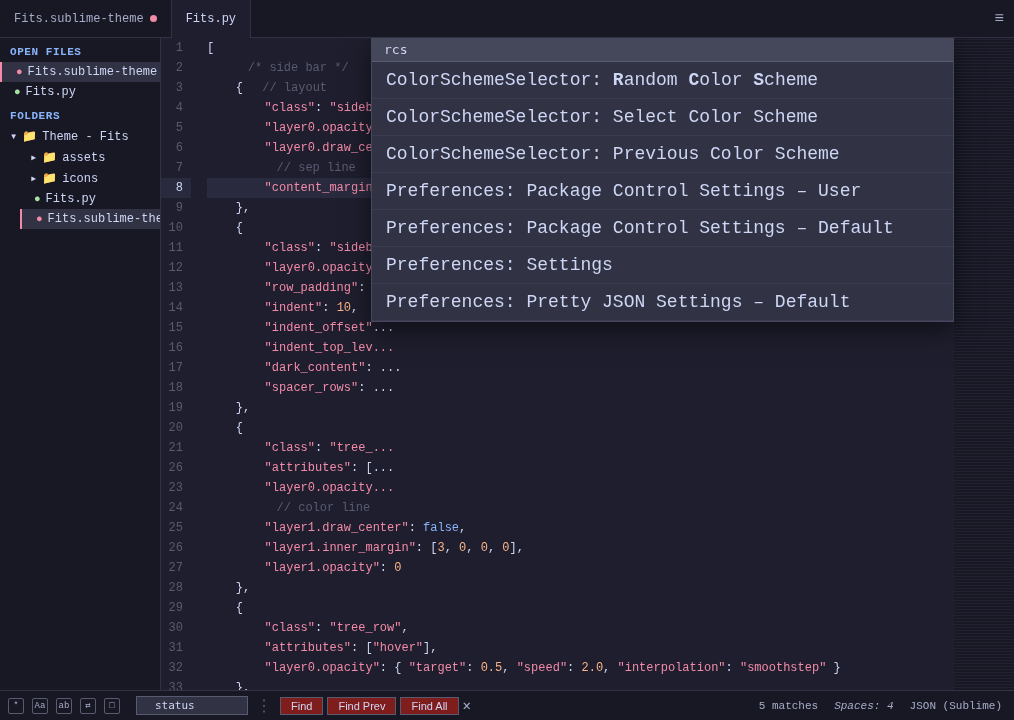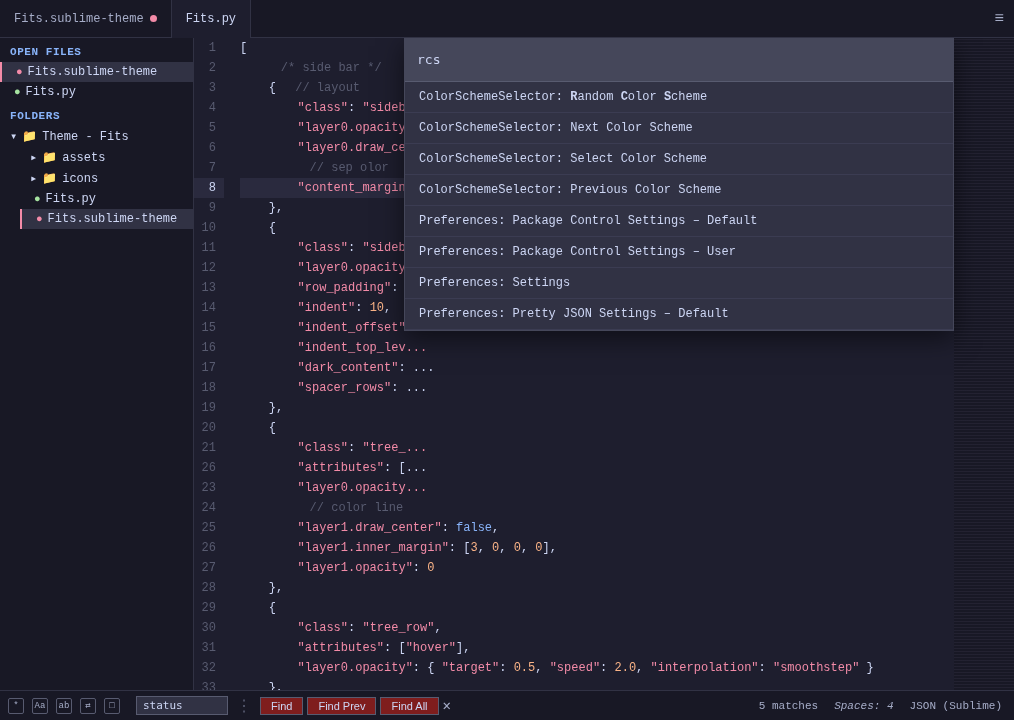"OPEN FILES" .sidebar { width: 194px -> 161px }
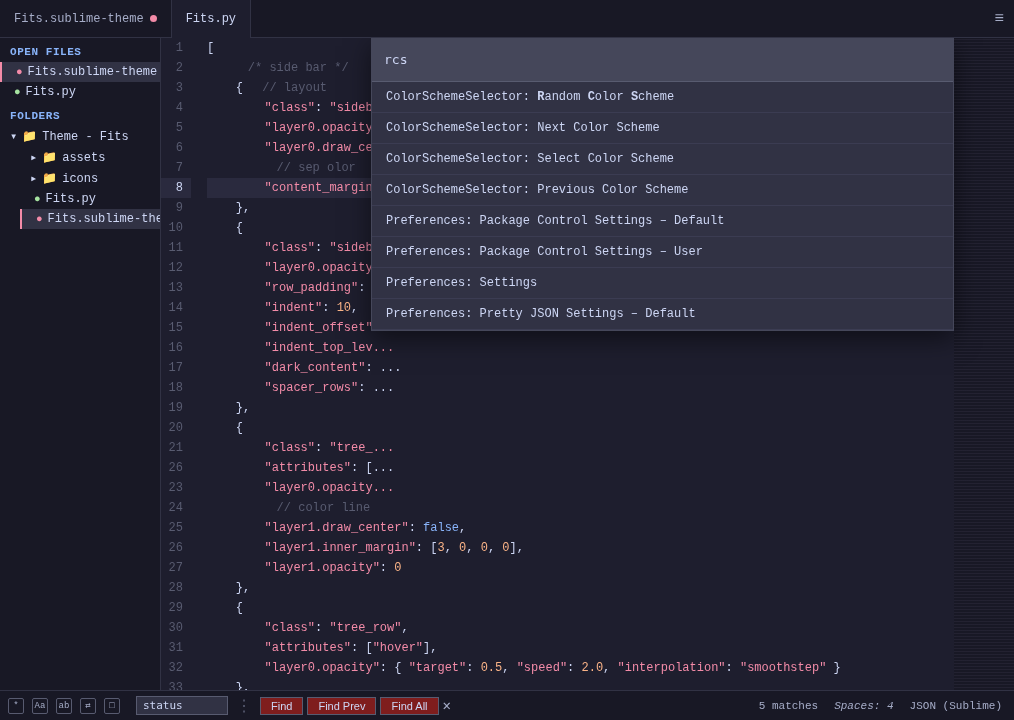"rcs" .cp-search { padding: 14px 12px -> 4px 12px }
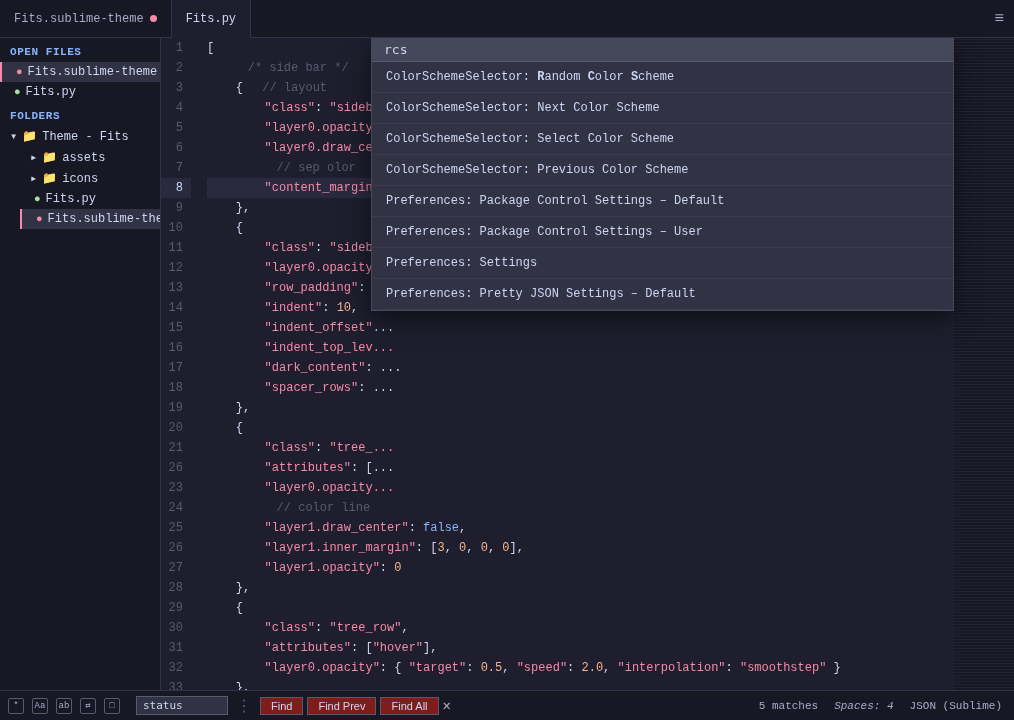"ColorSchemeSelector: Random Color Scheme" .cp-item { font-size: 12px -> 18px }
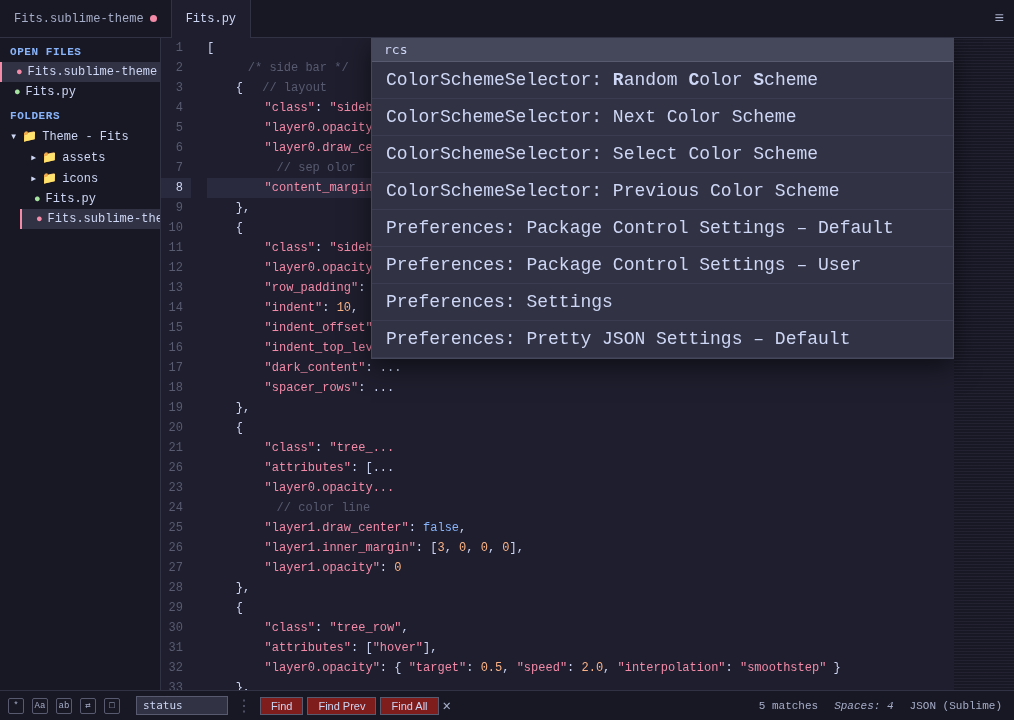"ColorSchemeSelector: Next Color Scheme" div.cp-item { html: <div> ColorSchemeSelector: Next Color Scheme </div> -> none }
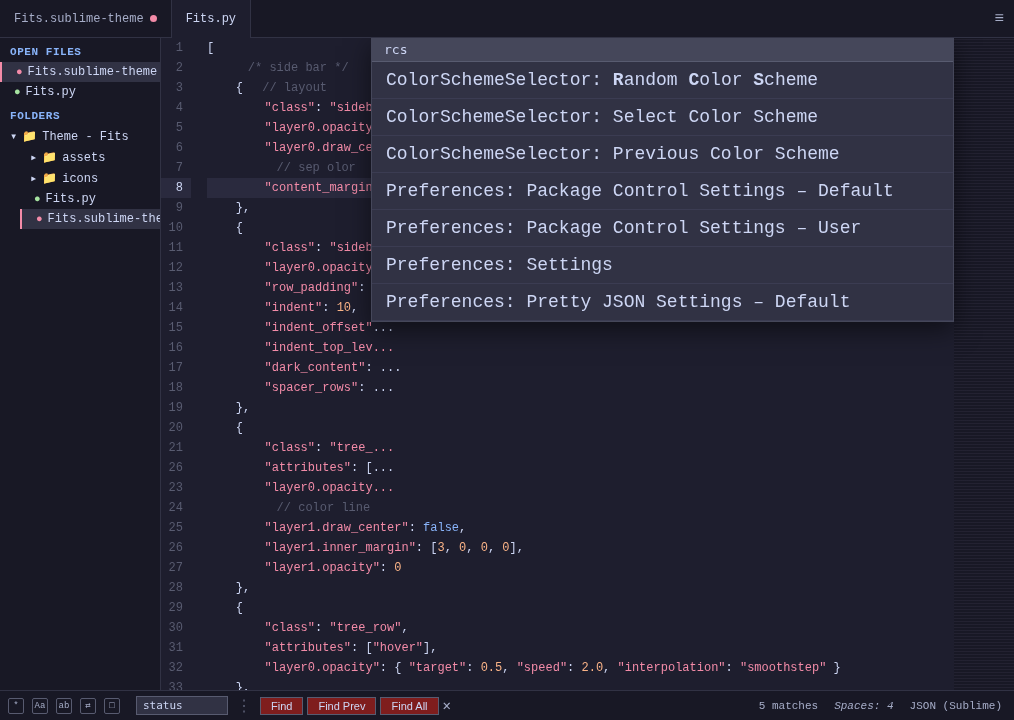"// sep olor" span.c-comment { text: olor -> line }
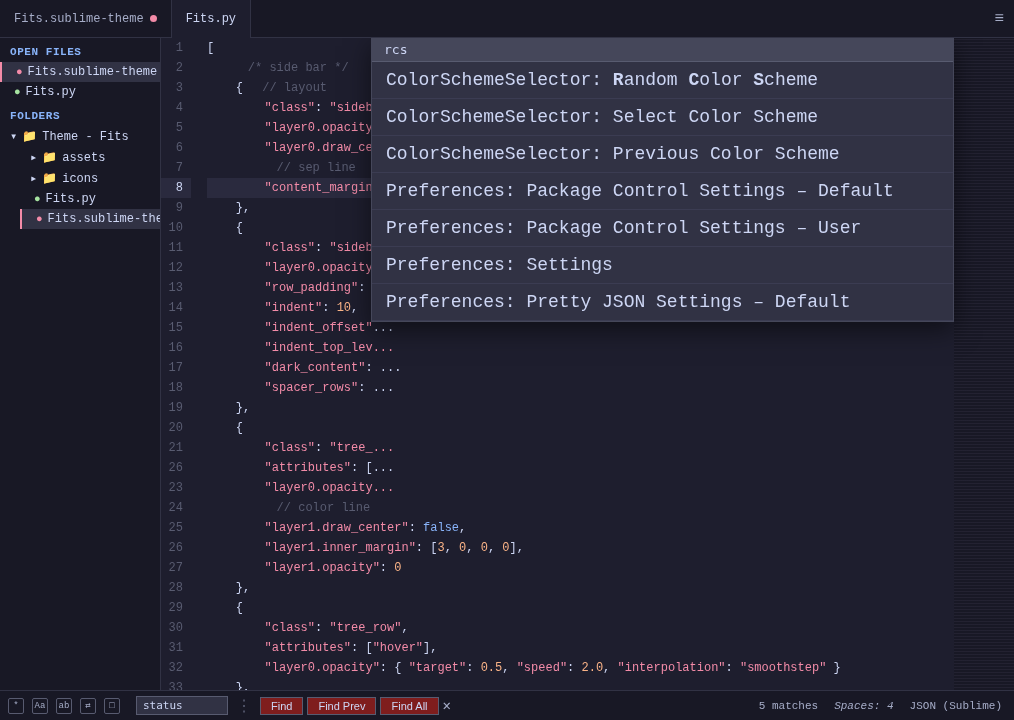"Preferences: Package Control Settings –" div.cp-item { order: before "Preferences: Package Control Settings – User" -> after "Preferences: Package Control Settings – User" }
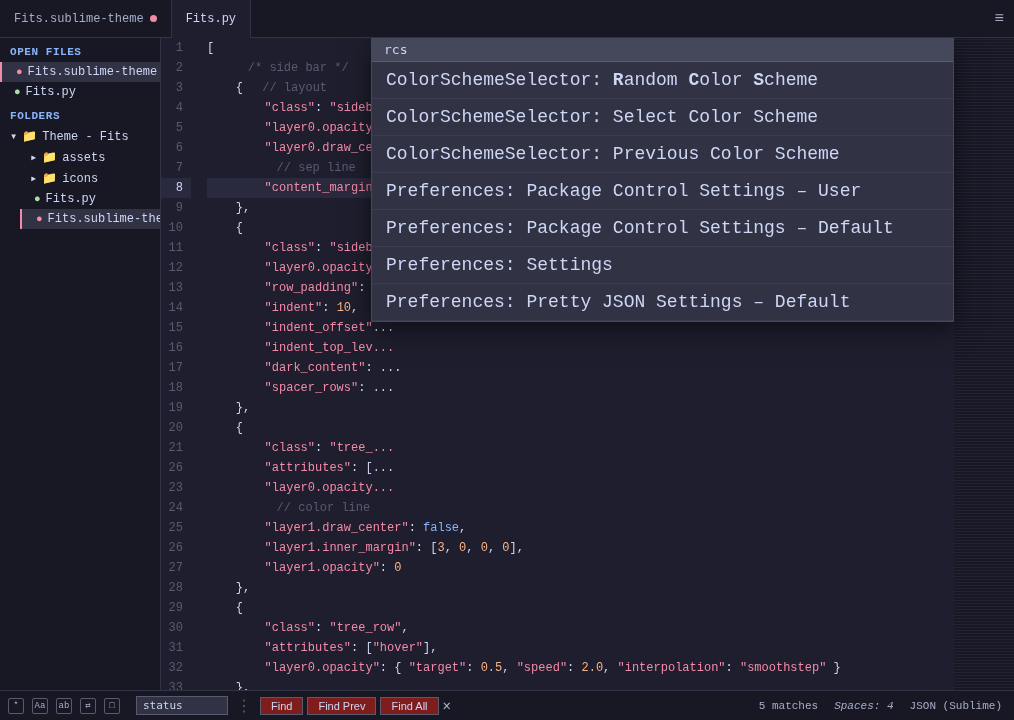"status" .find-input { padding: 2px 6px -> 2px 18px; width: 92px -> 112px }
